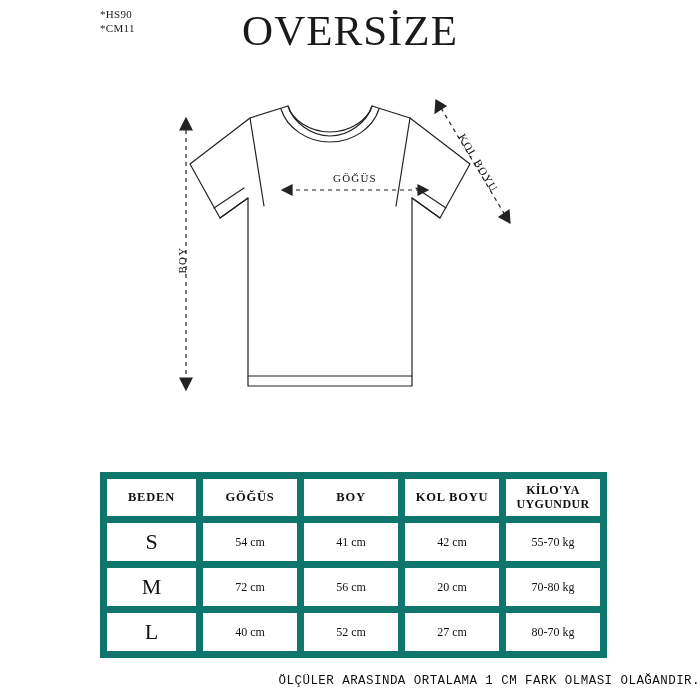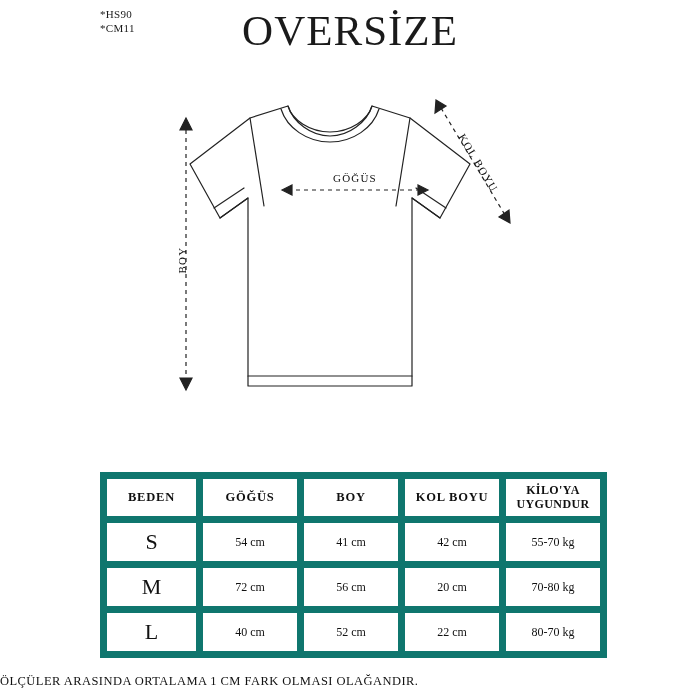"22 cm" td { text: 22 -> 27 }
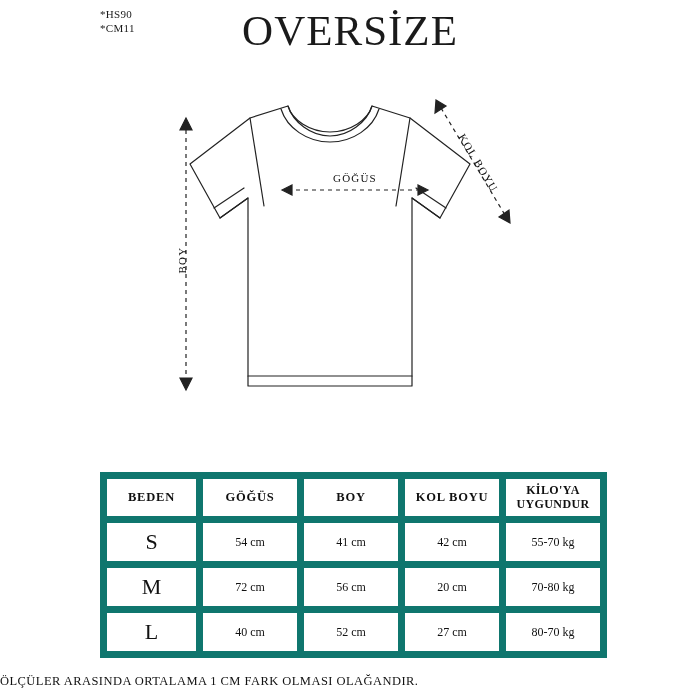"ÖLÇÜLER ARASINDA ORTALAMA 1 CM" .footnote { font-family: Liberation Serif, serif -> Liberation Mono, monospace; text-align: left -> right }
